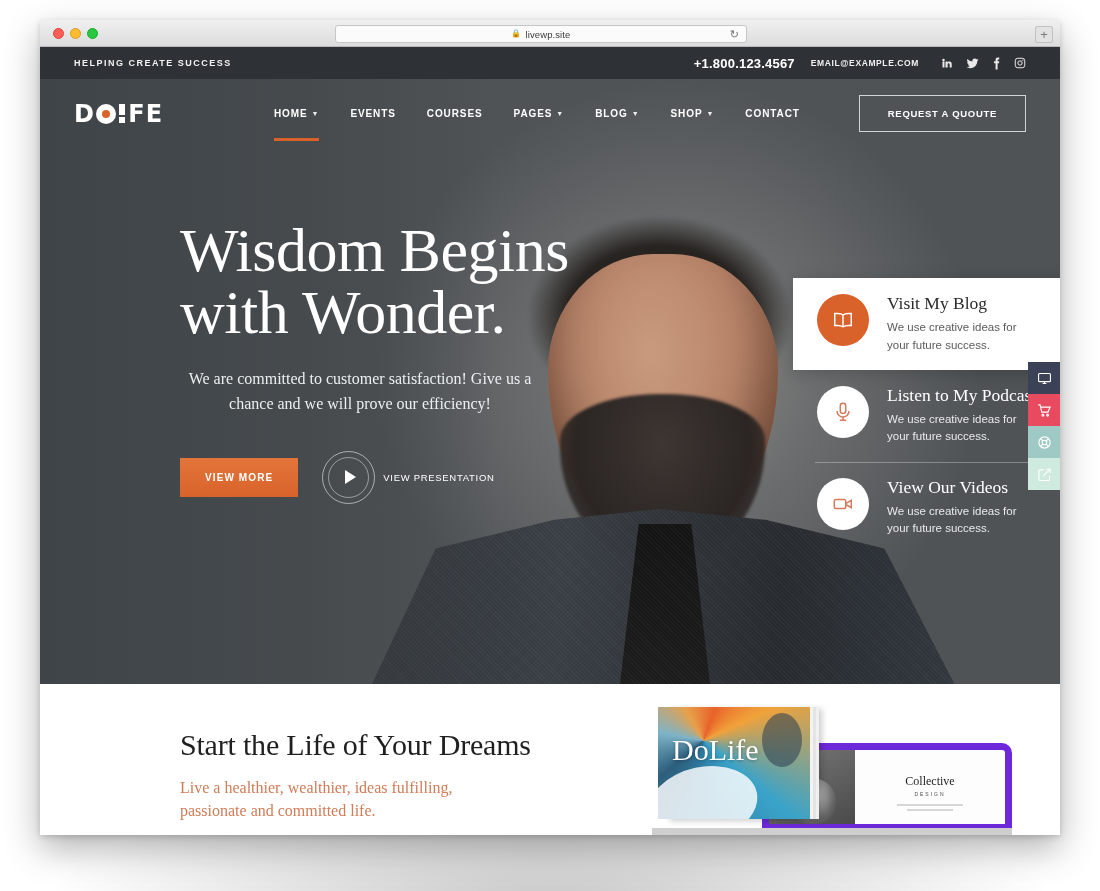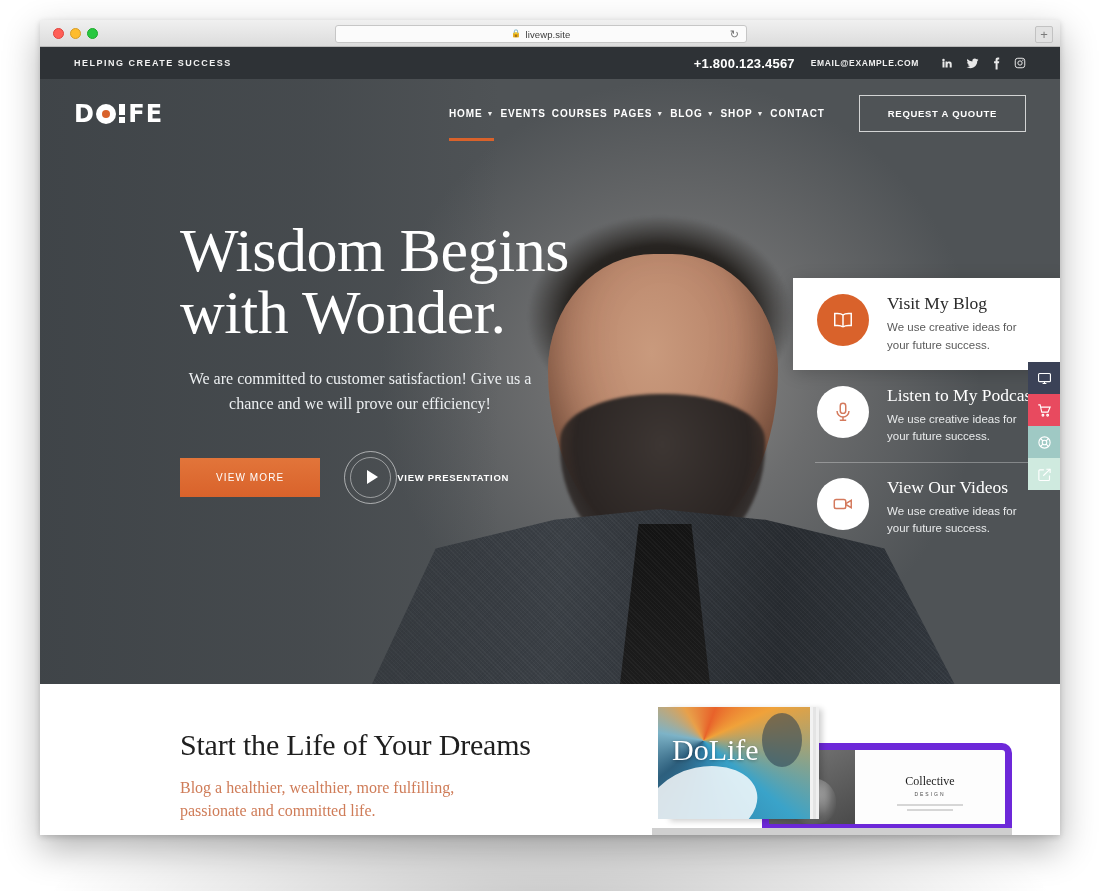"HOME" .menu { gap: 6px -> 31px }
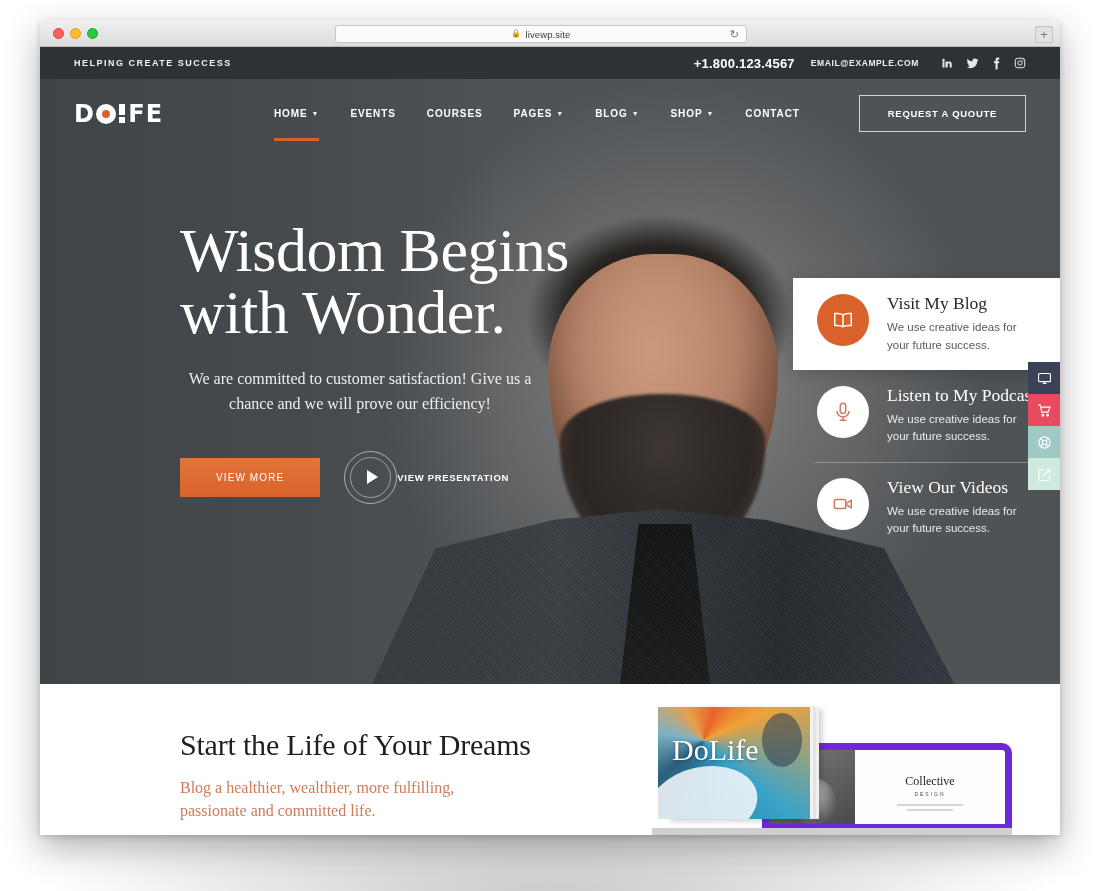"VIEW MORE" .btn-more { font-weight: normal -> bold; padding: 14px 36px -> 14px 25px }
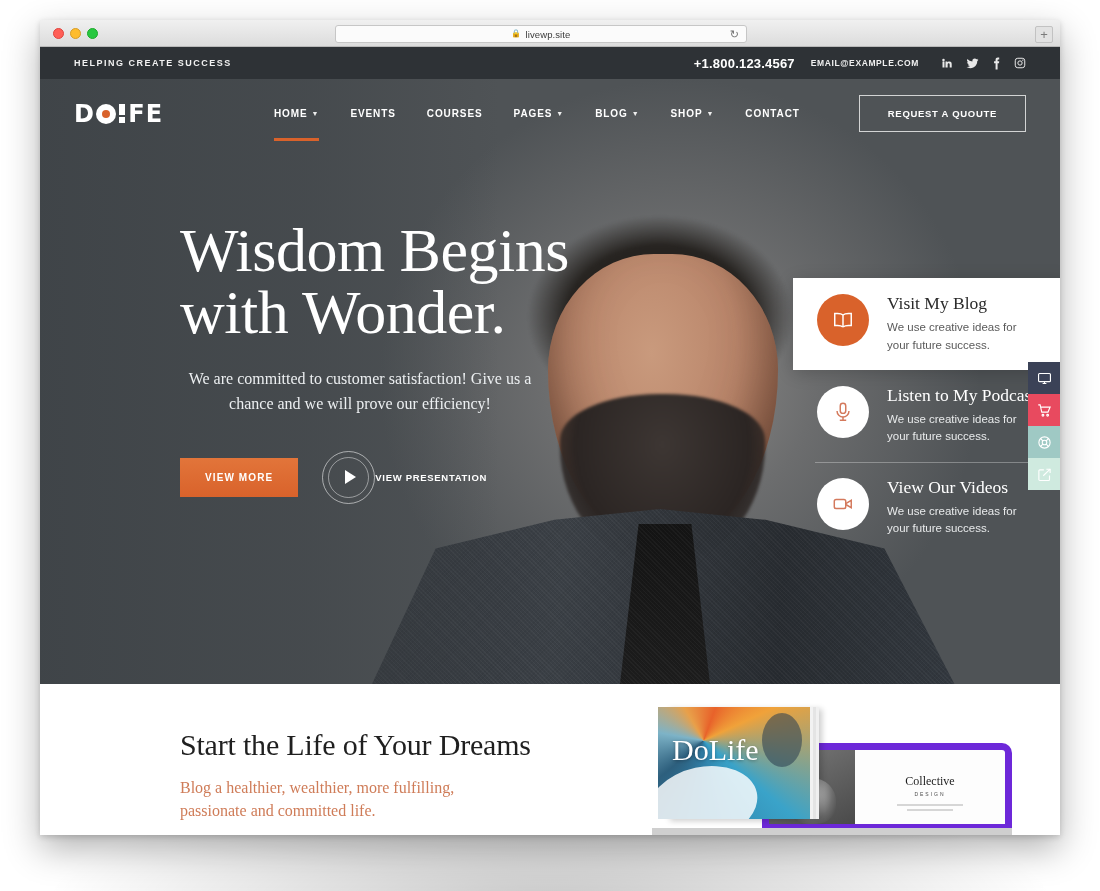"VIEW PRESENTATION" .play-label { font-weight: bold -> normal; margin-left: 0 -> 8px }
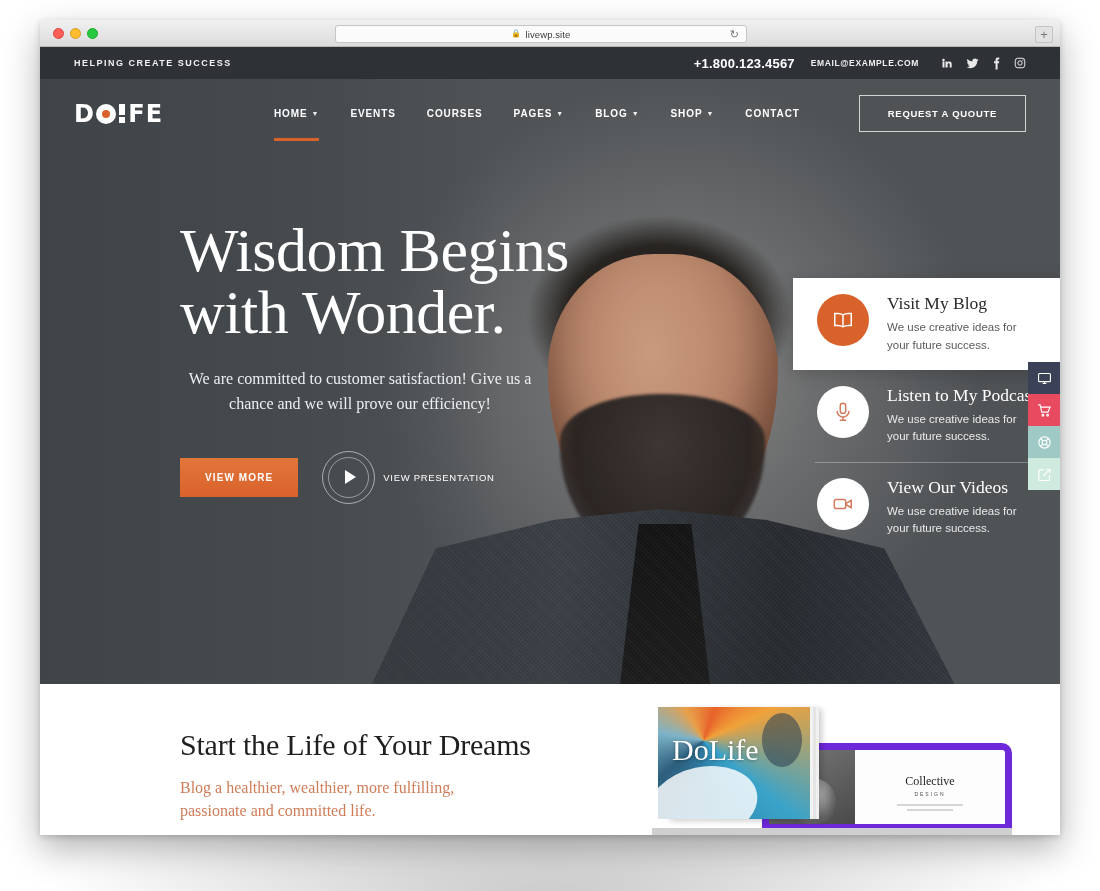"Blog a healthier, wealthier, more" div { text: Blog a healthier, wealthier, more -> Live a healthier, wealthier, ideas }
